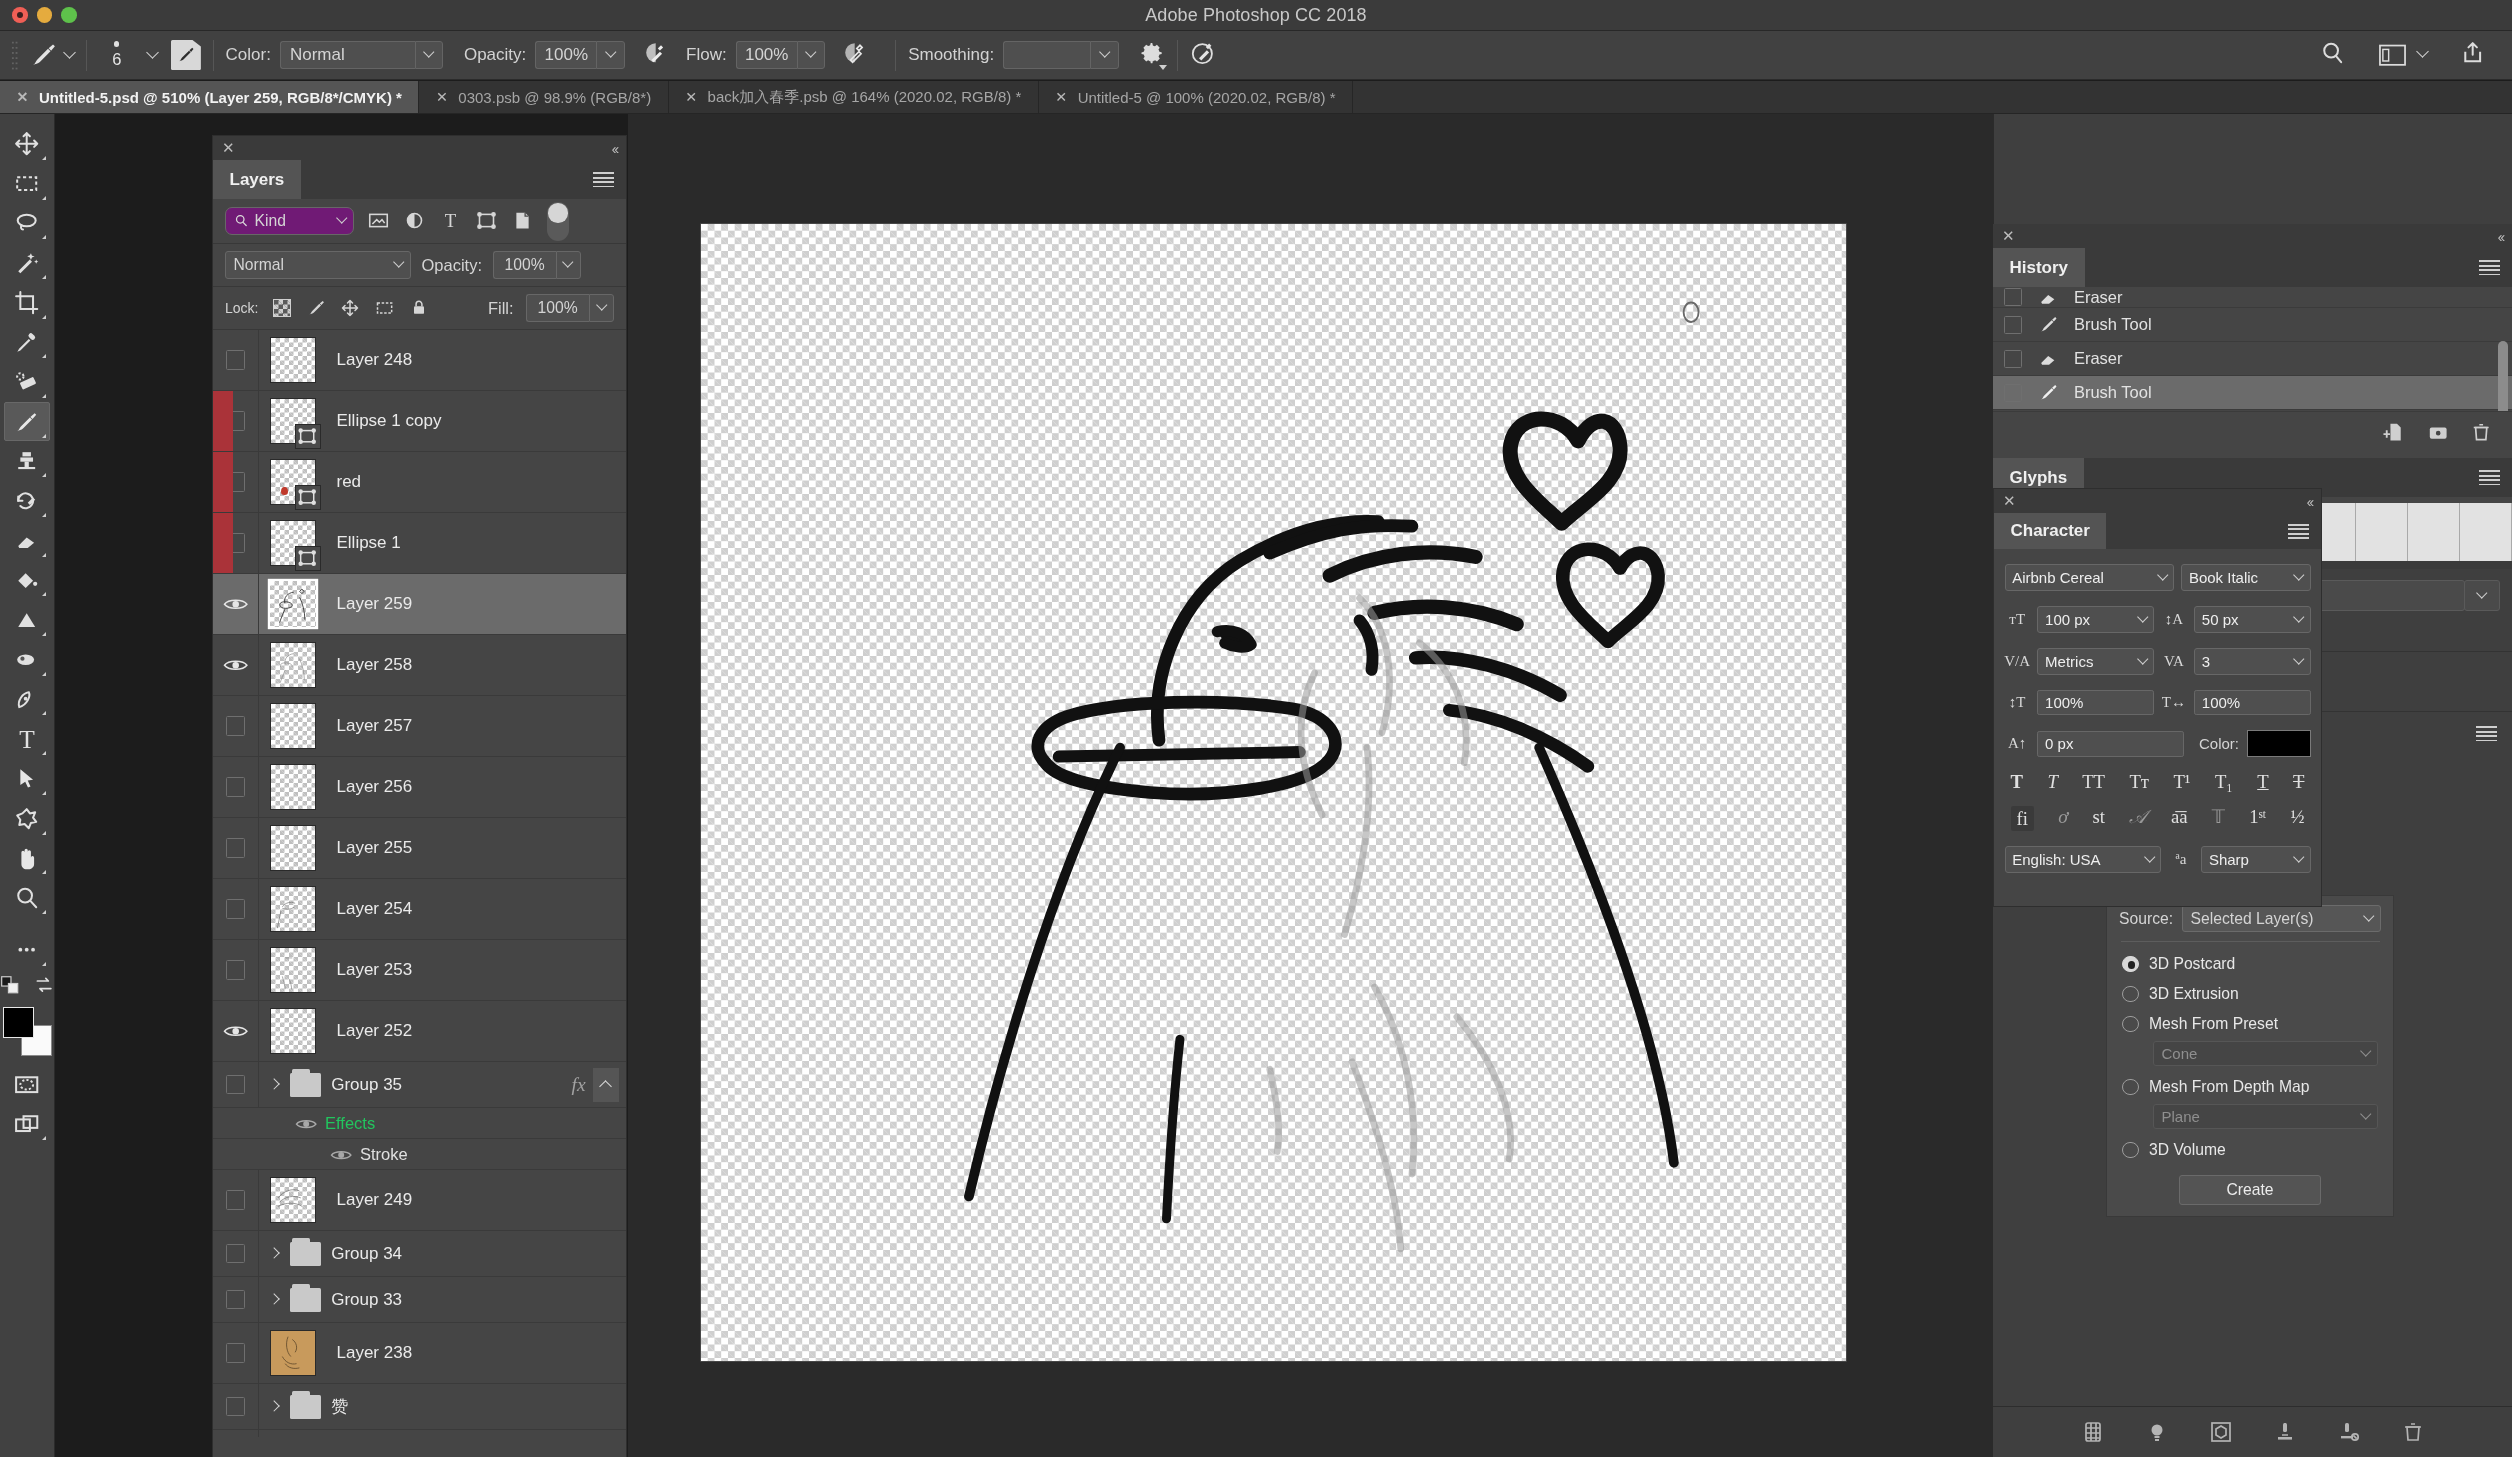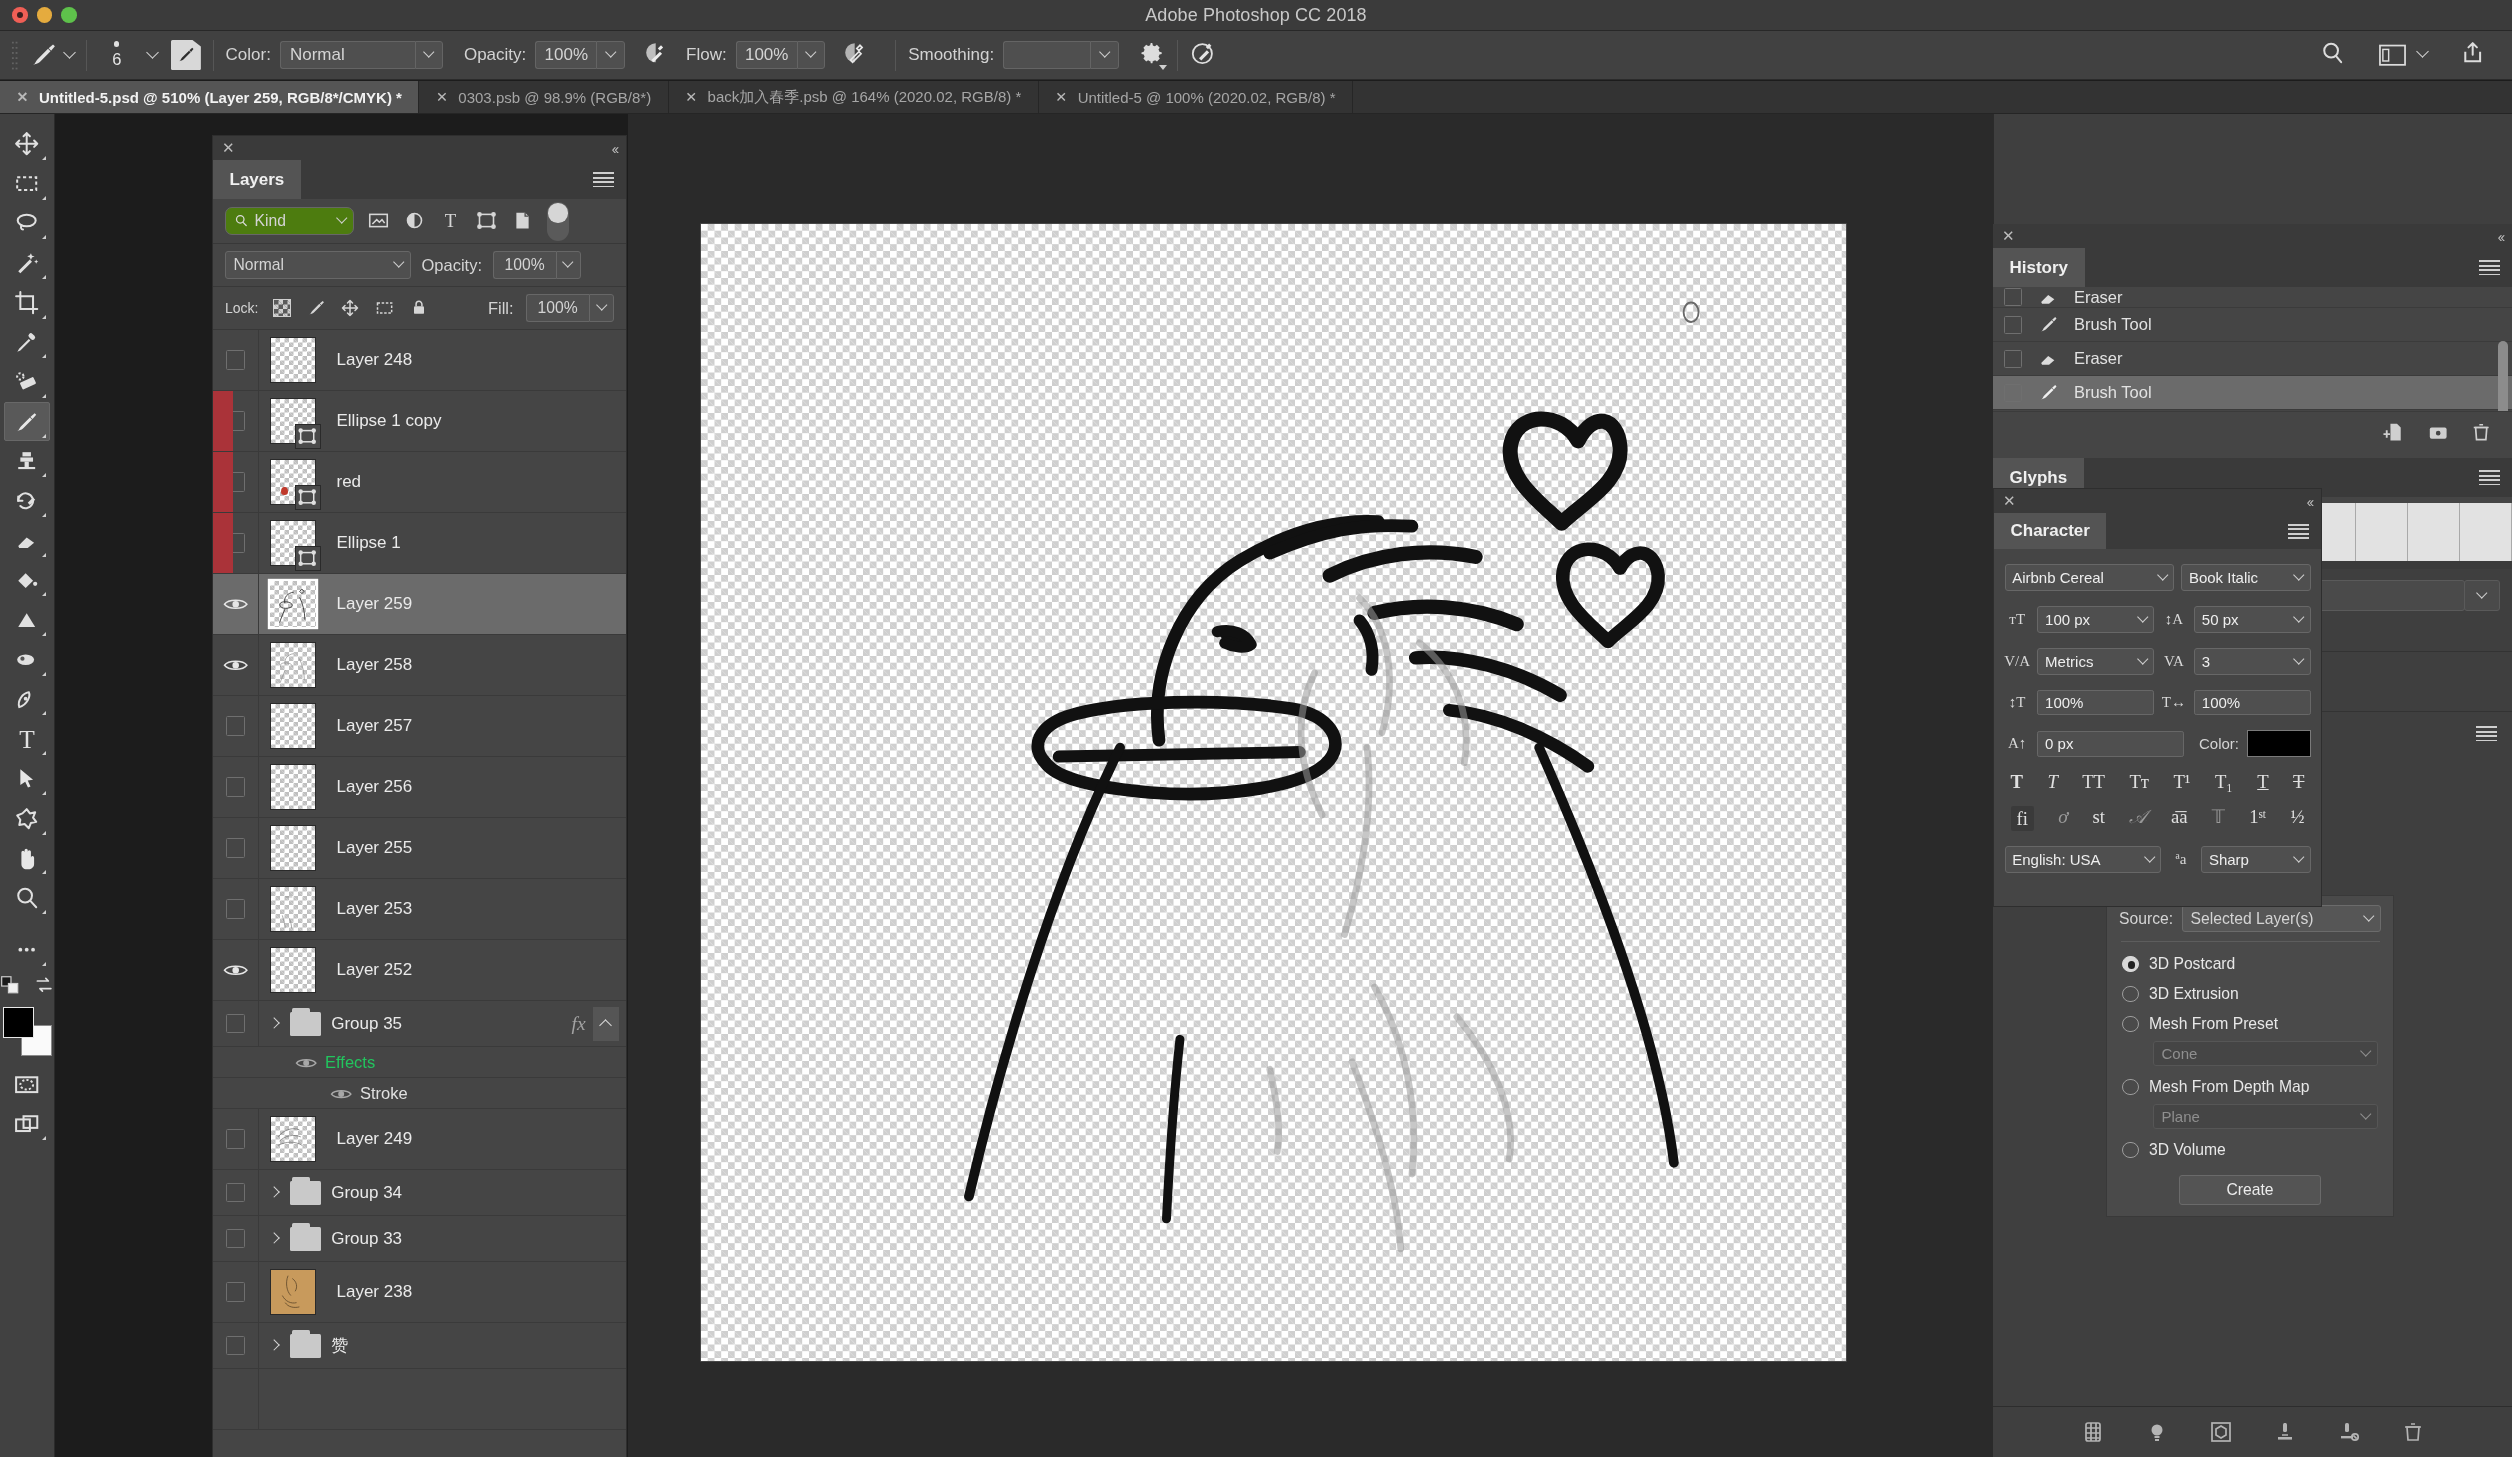"Kind" .kind-sel { background: #4d7c0f -> #701a75 }
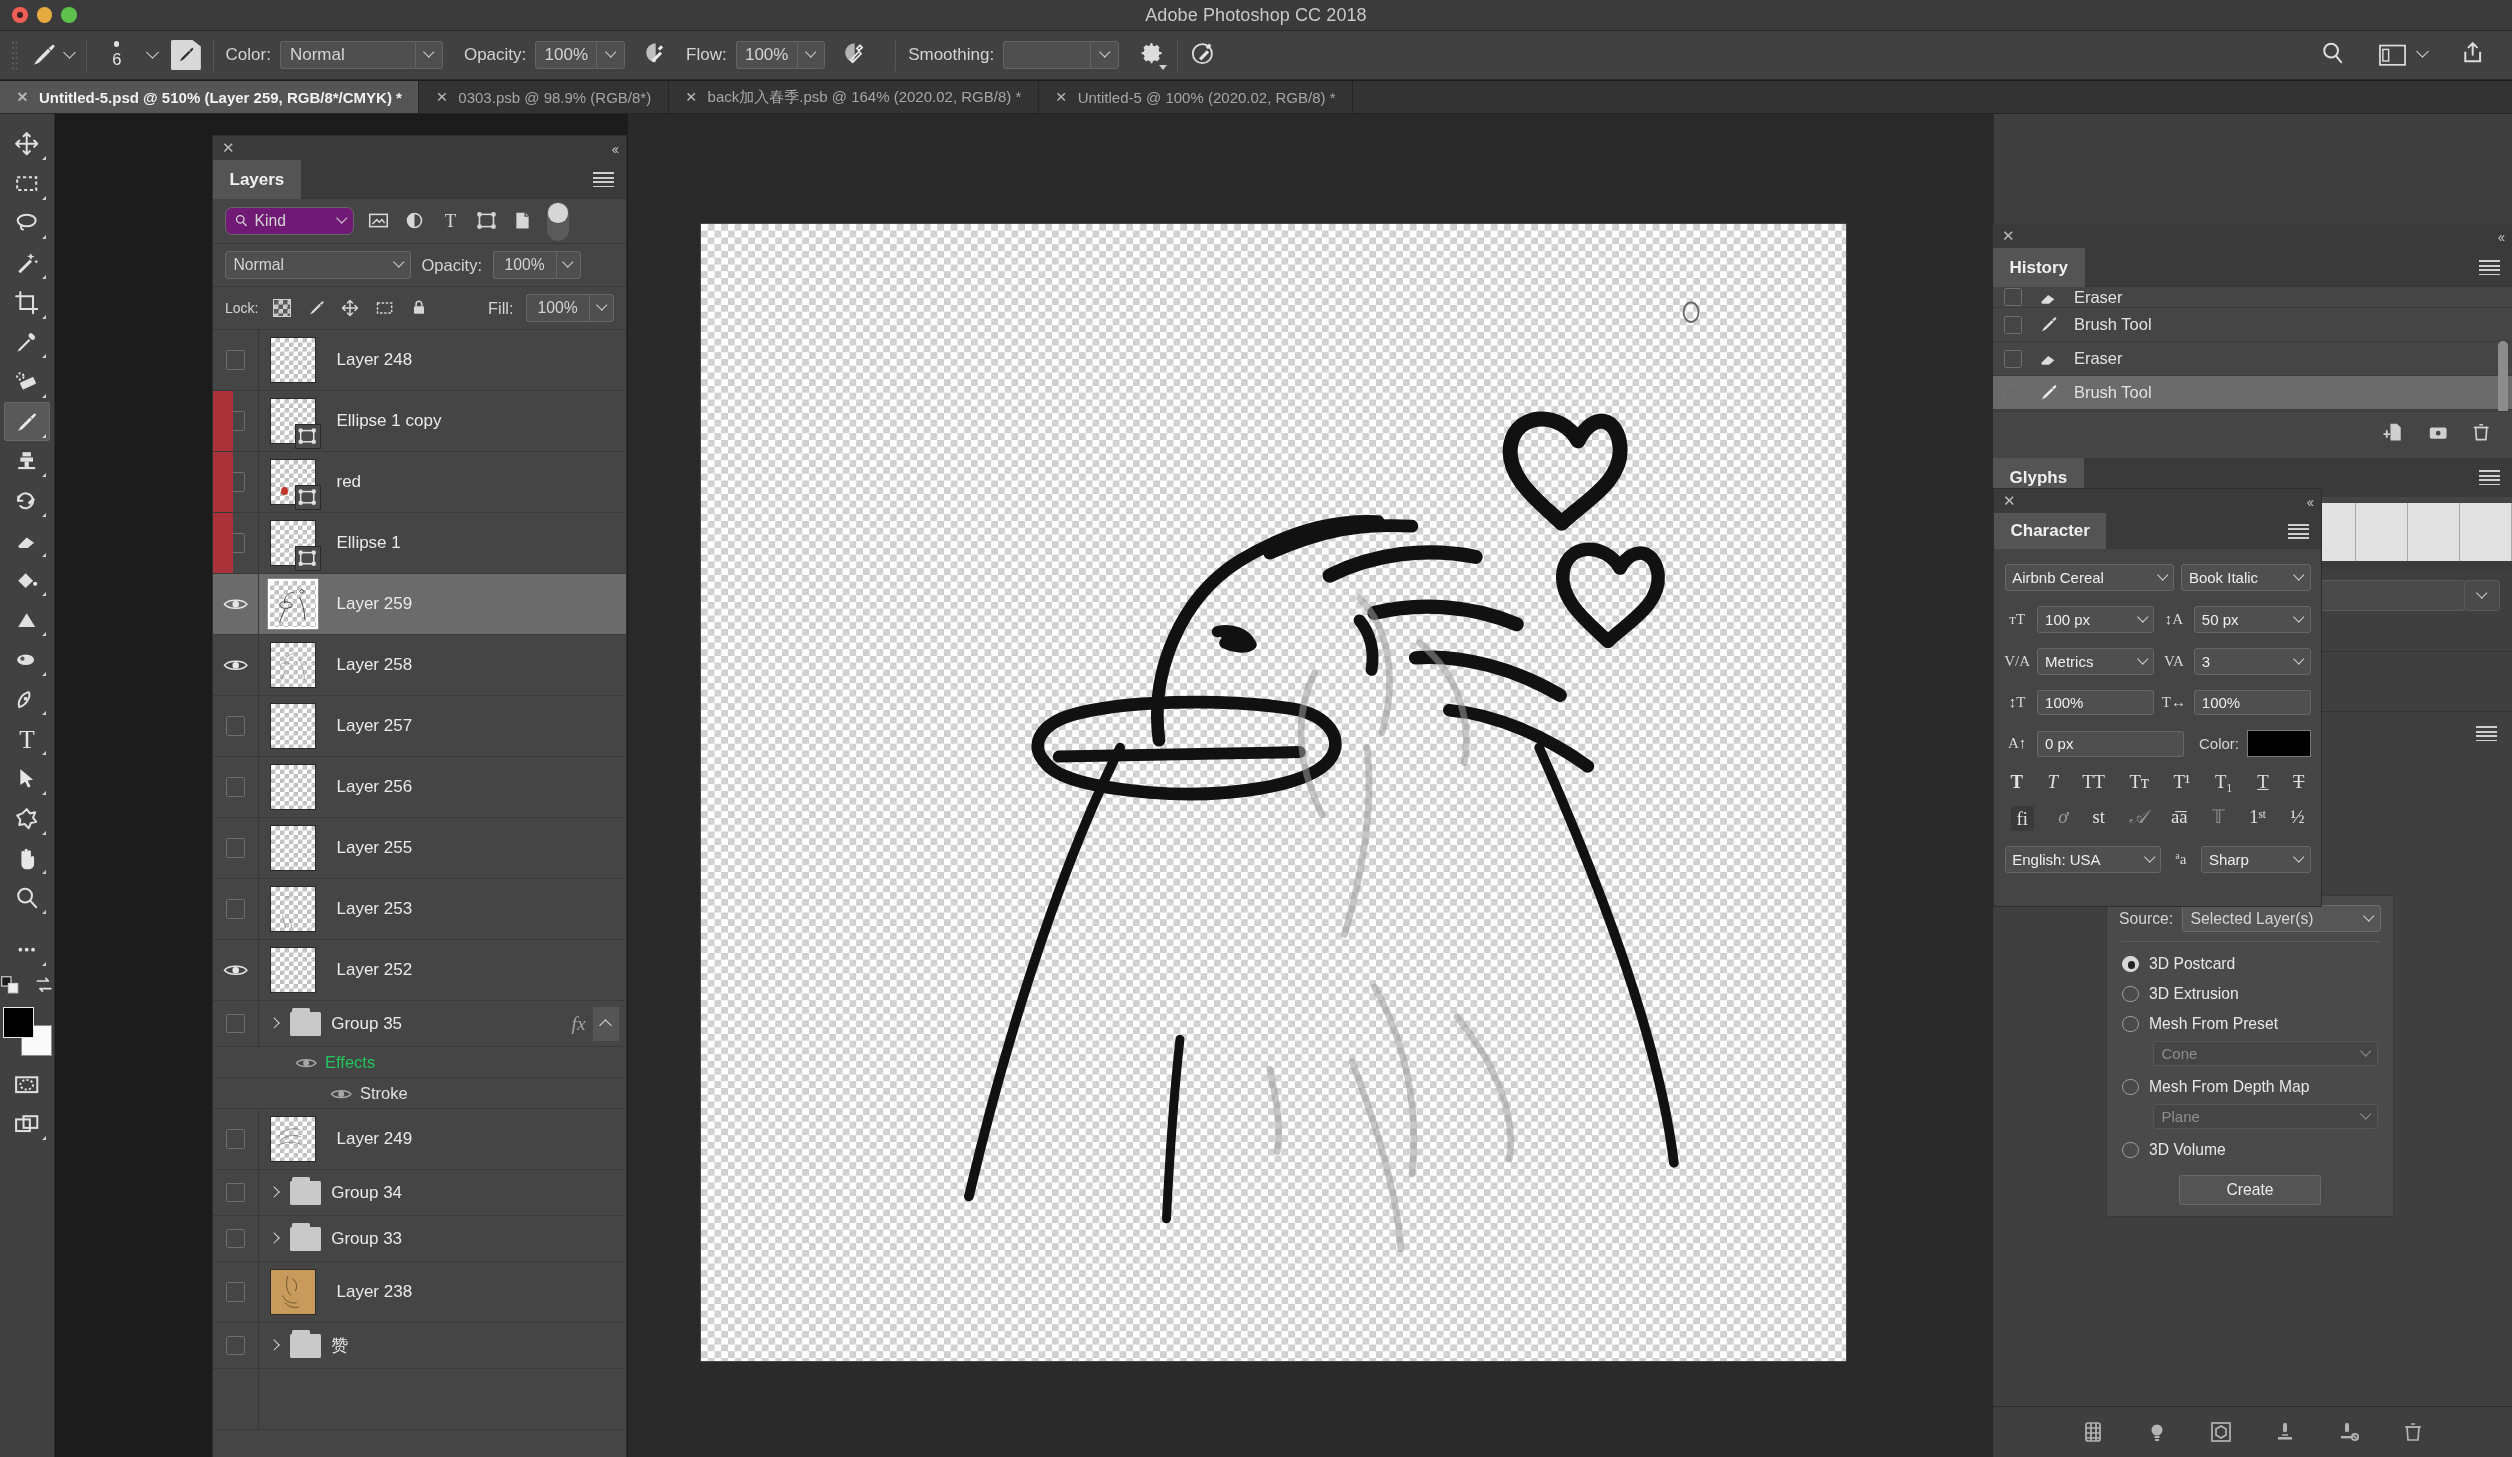"Layer 254" div.lrow { html: none -> <div> <div> <div></div> </div> <div> <div> <svg> <g> <path></path> <path></path> <path></path> </g> </svg> </div> </div> <div>Layer 254</div> </div> }
